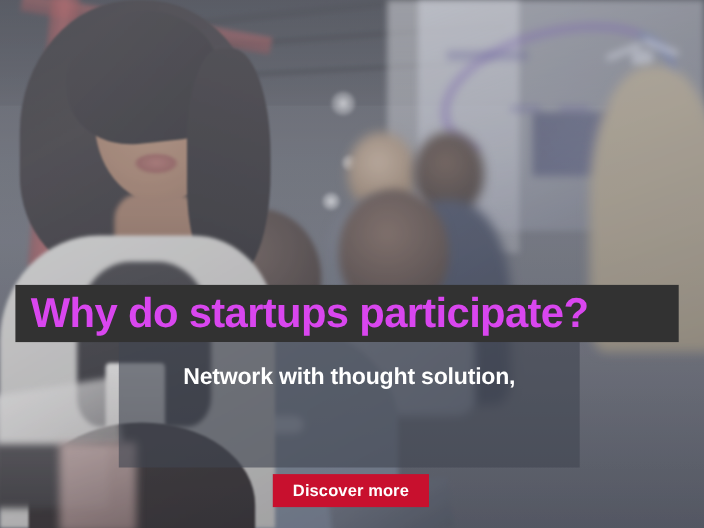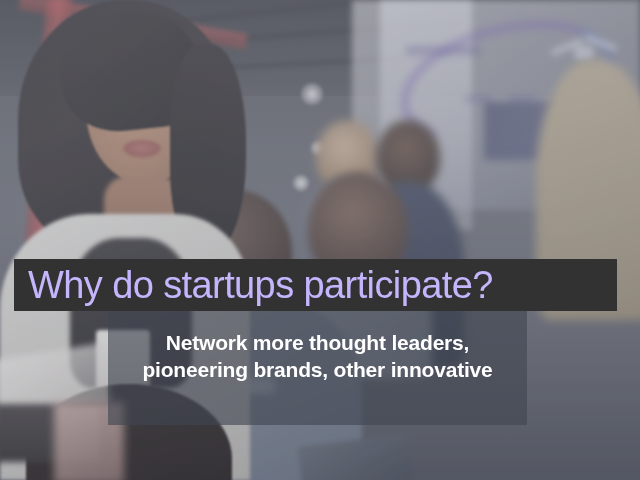"Why do startups participate?" .title-bar h1 { color: #c4b5fd -> #d946ef; font-weight: 400 -> 700 }
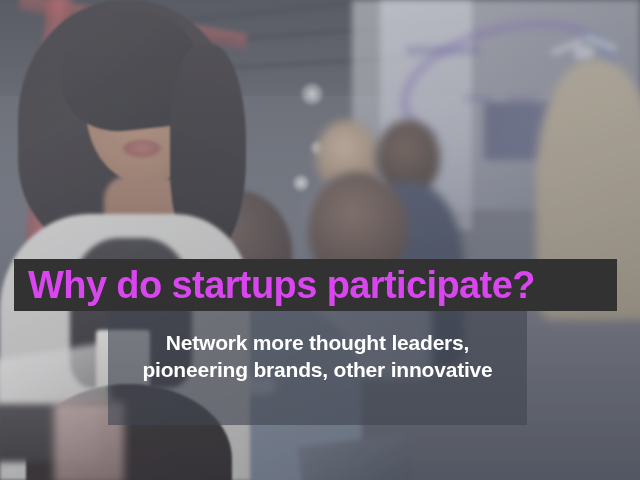"Network more thought leaders," span { text: more thought leaders -> with thought solution }
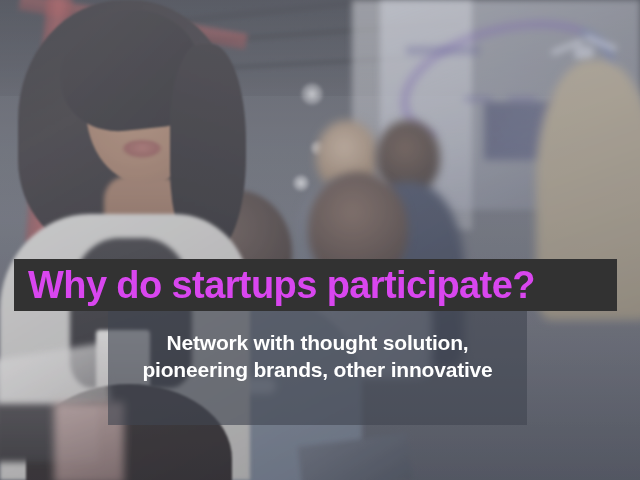"pioneering brands, other innovative" span { html: <span>pioneering brands, other innovative</span> -> none }
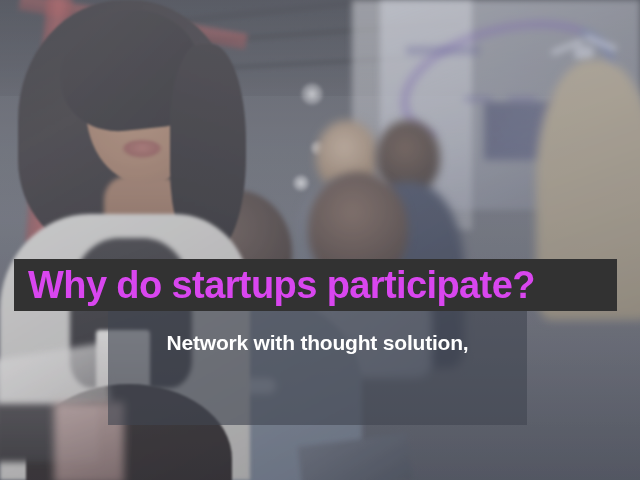"Discover more" button.cta { html: none -> <button>Discover more</button> }
